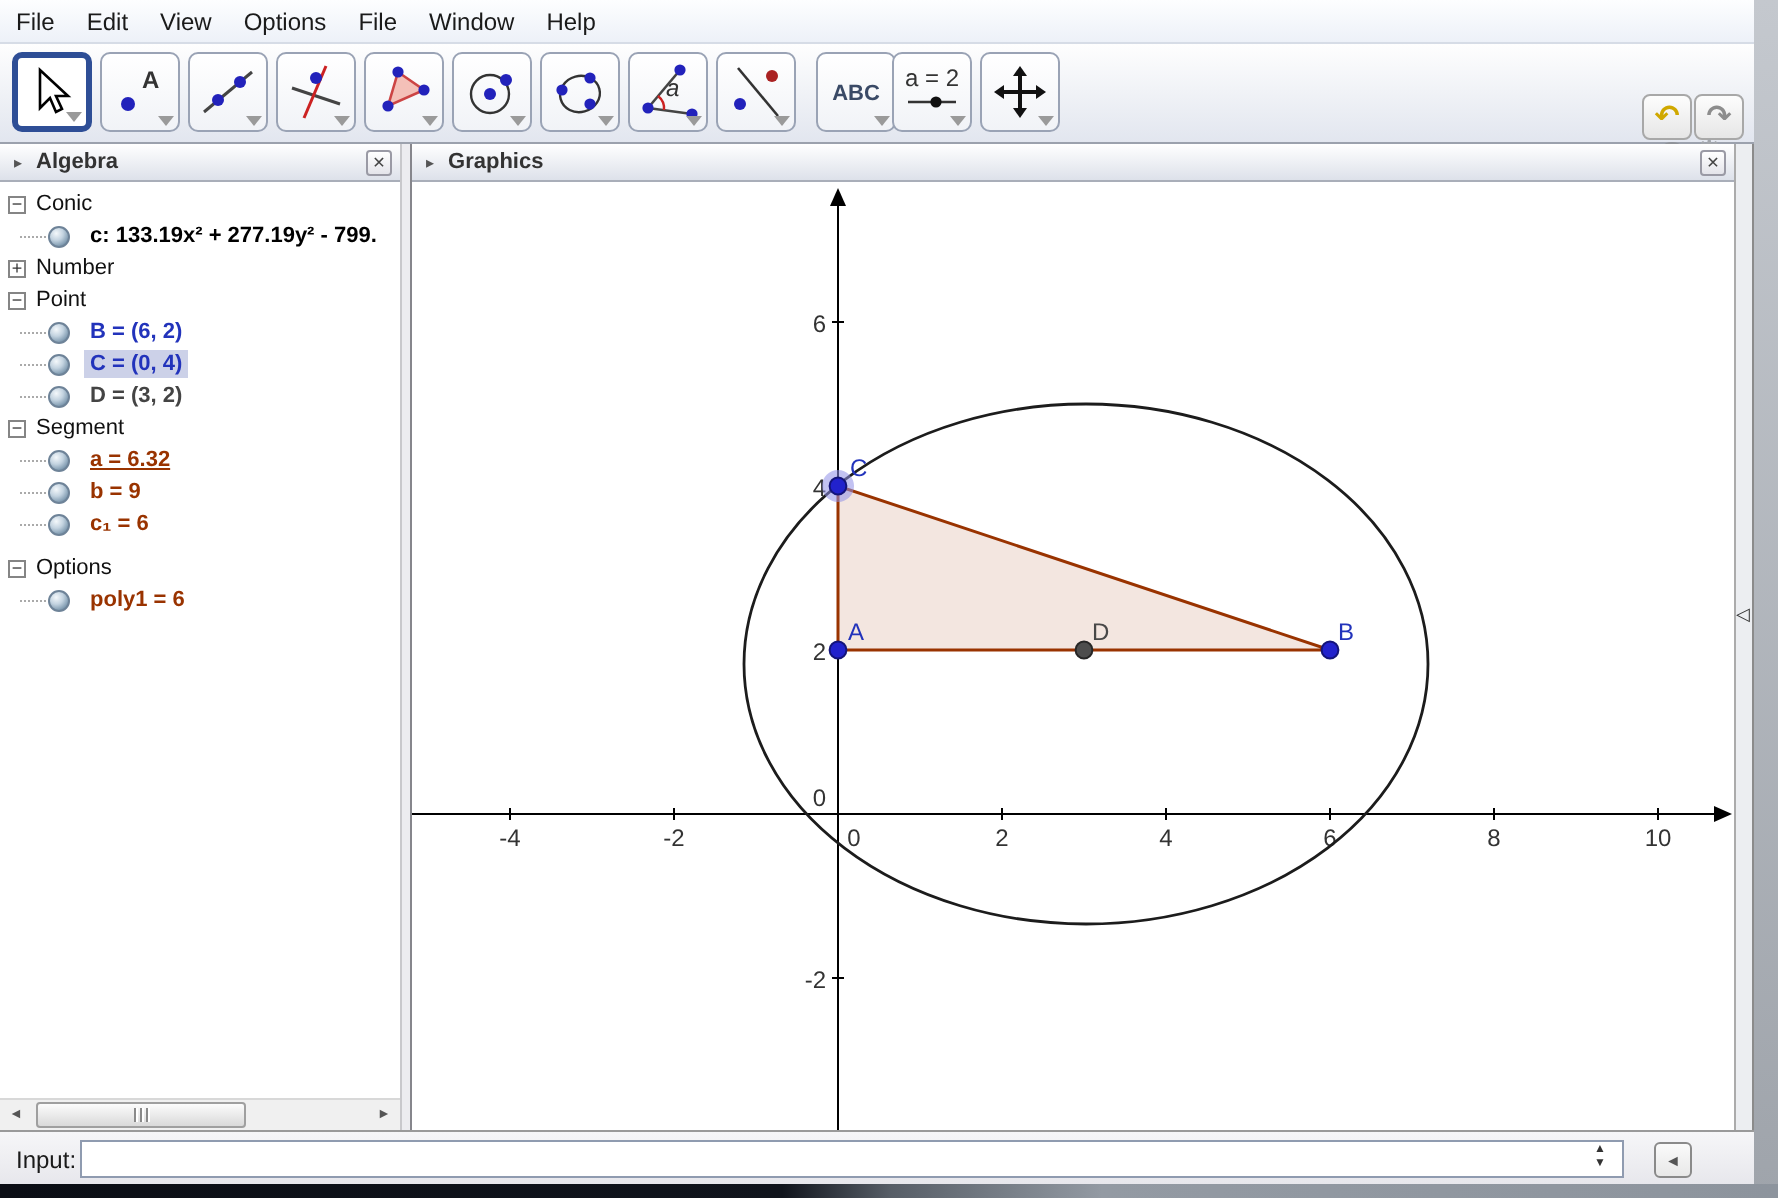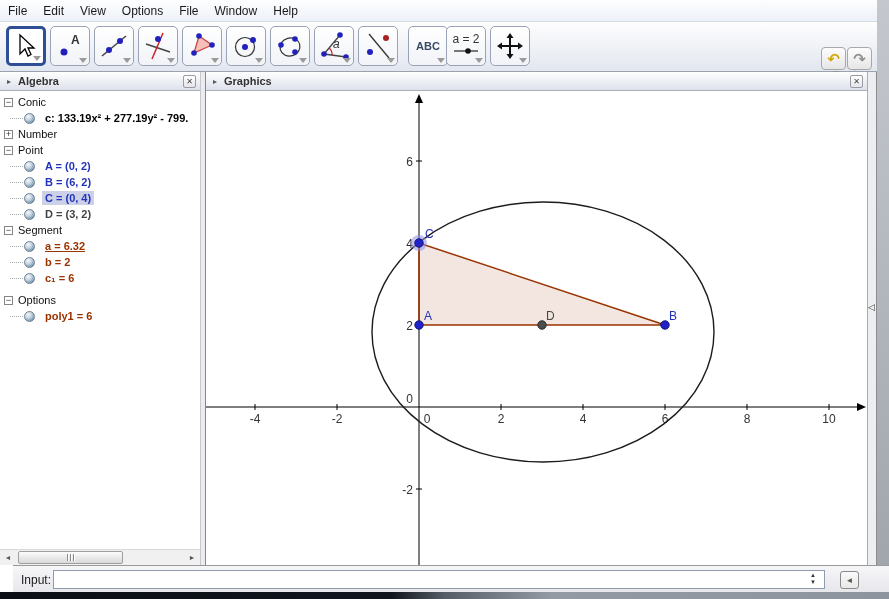"A = (0, 2)" div.t-row { html: <div> <span></span> <span></span> <span>A = (0, 2)</span> </div> -> none }
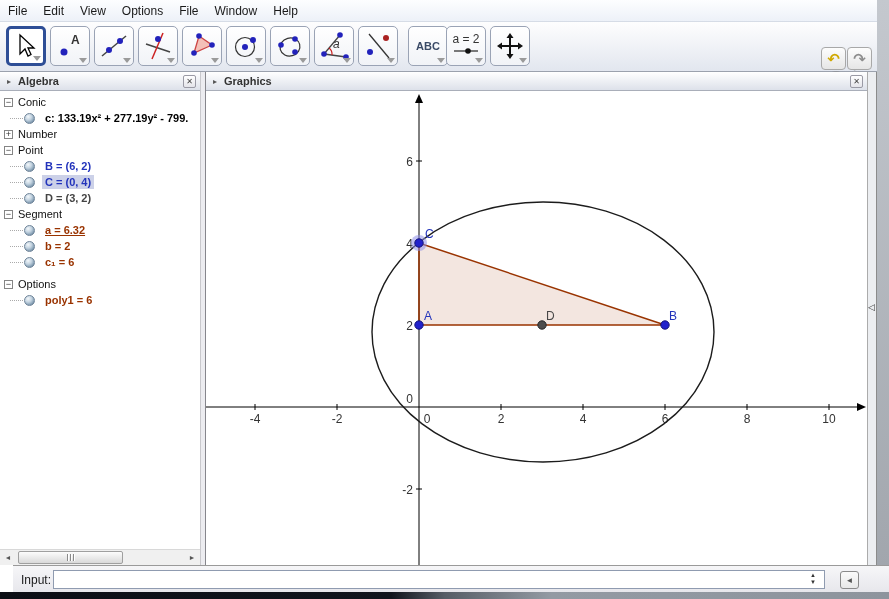"b = 2" span.i-label { text: 2 -> 9 }
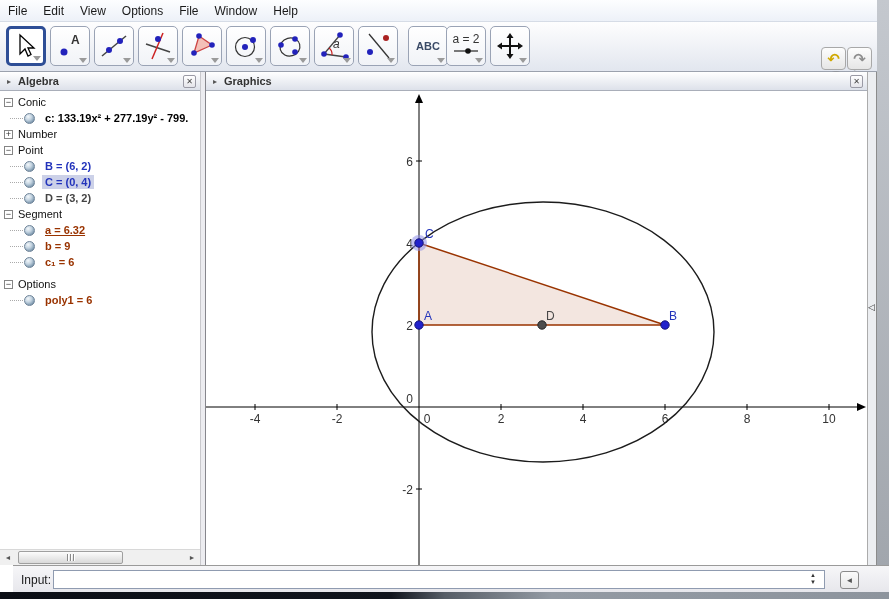"Input:" .input-bar { left: 13px -> 0 }
